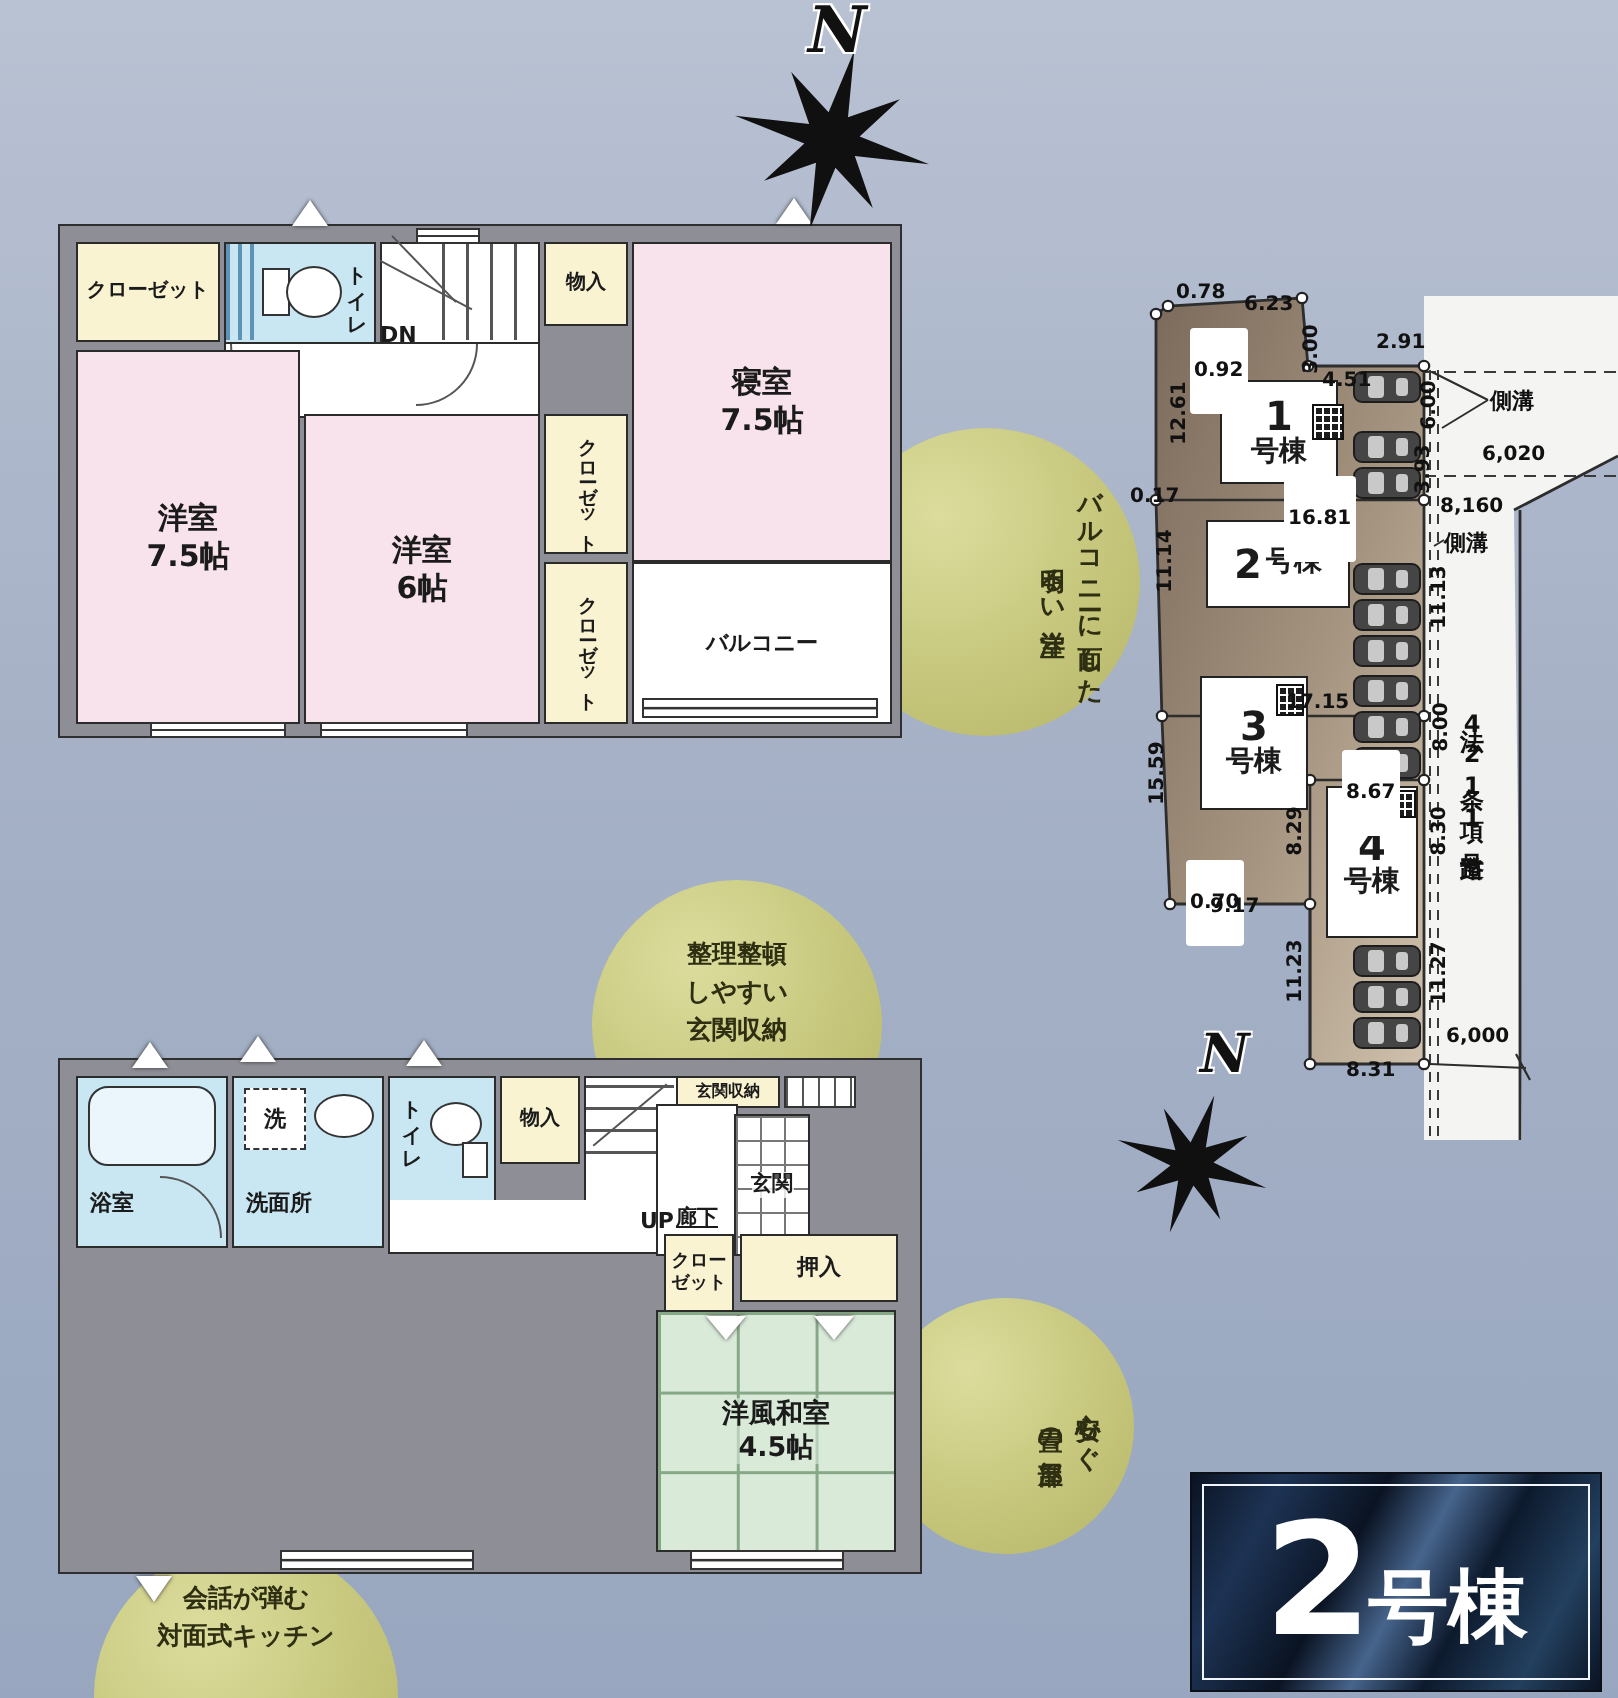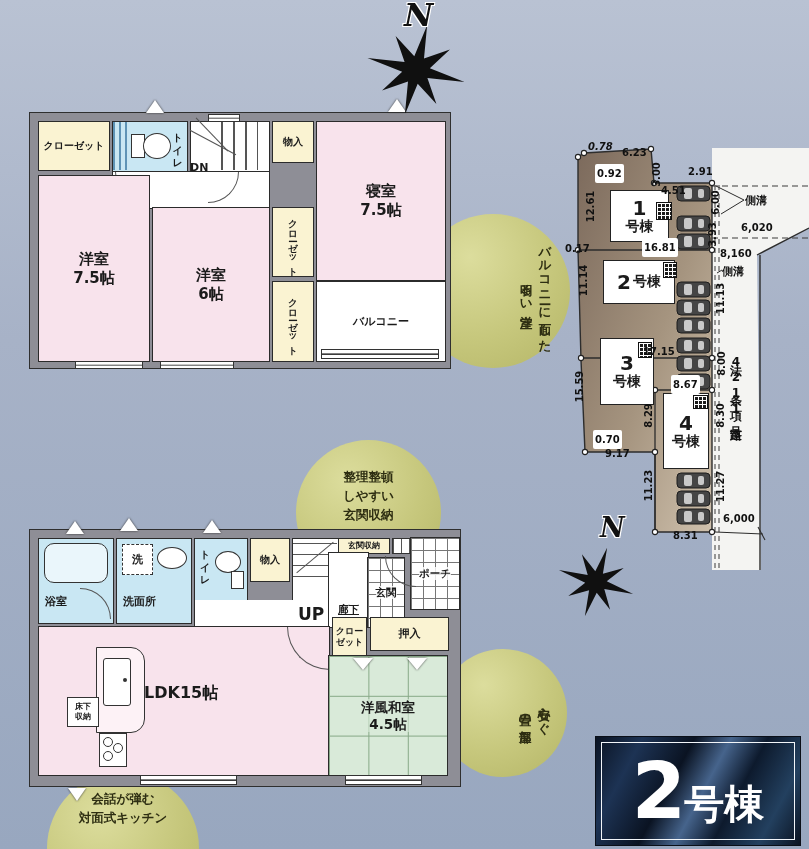"0.78" div.site-label { font-style: italic -> none }
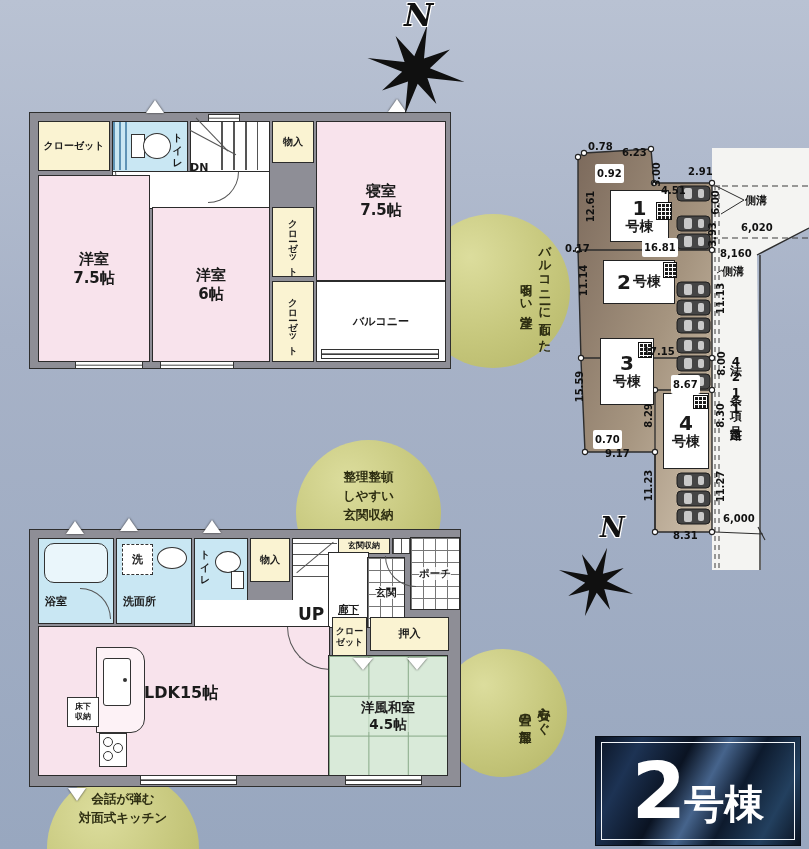"0.92" .chip { padding: 4px 2px -> 16px 2px }
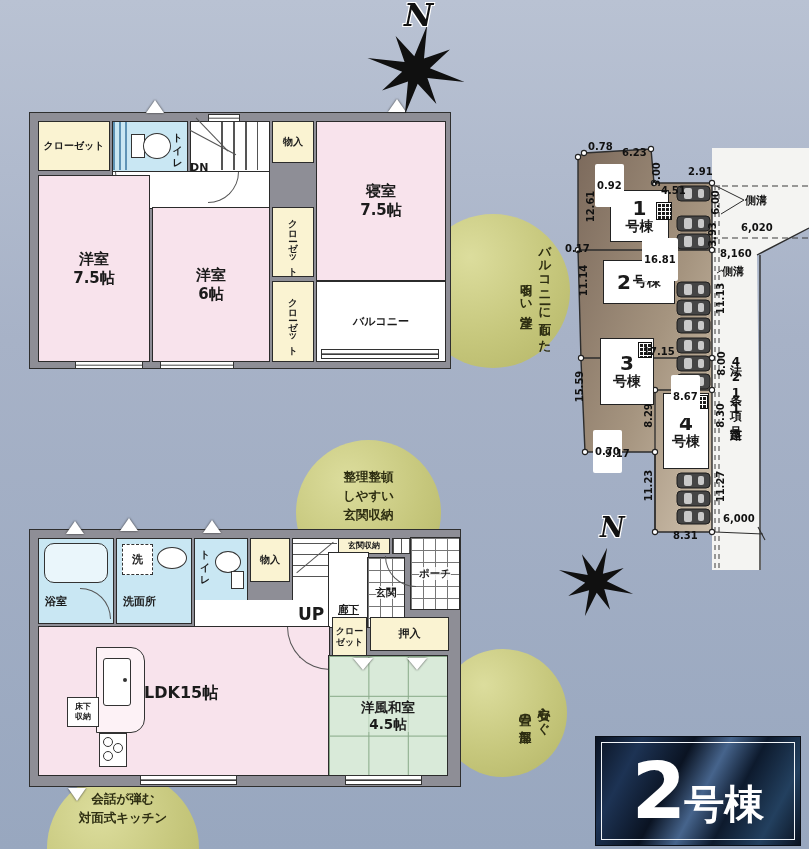"ポーチ" div.room { html: <div> <span>ポーチ</span> <div></div> </div> -> none }
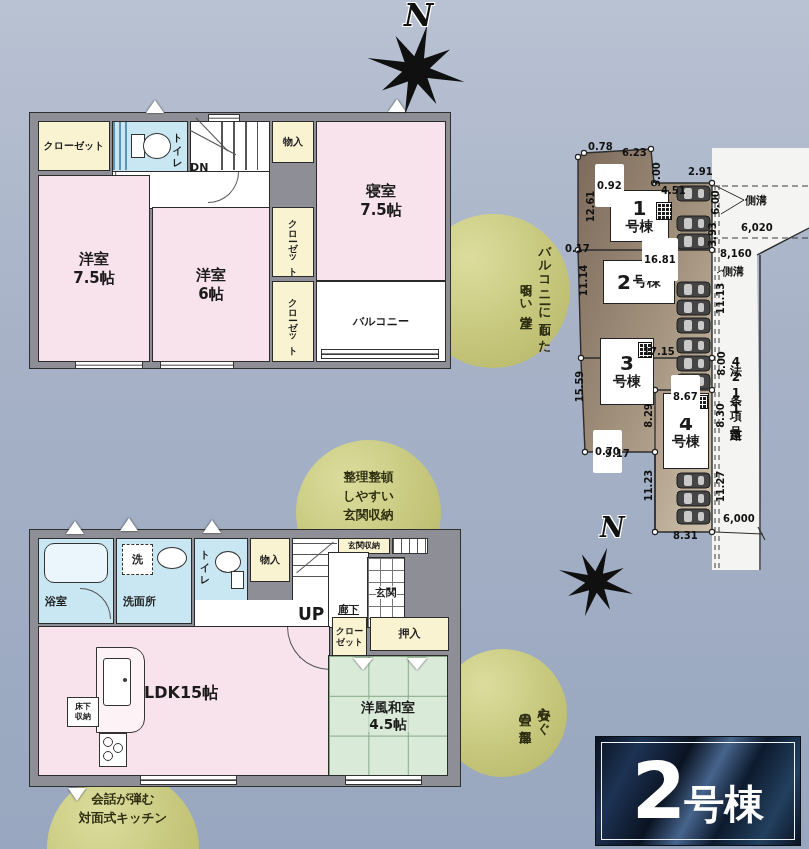"UP" div.abs { font-size: 17px -> 11px; left: 268px -> 290px }
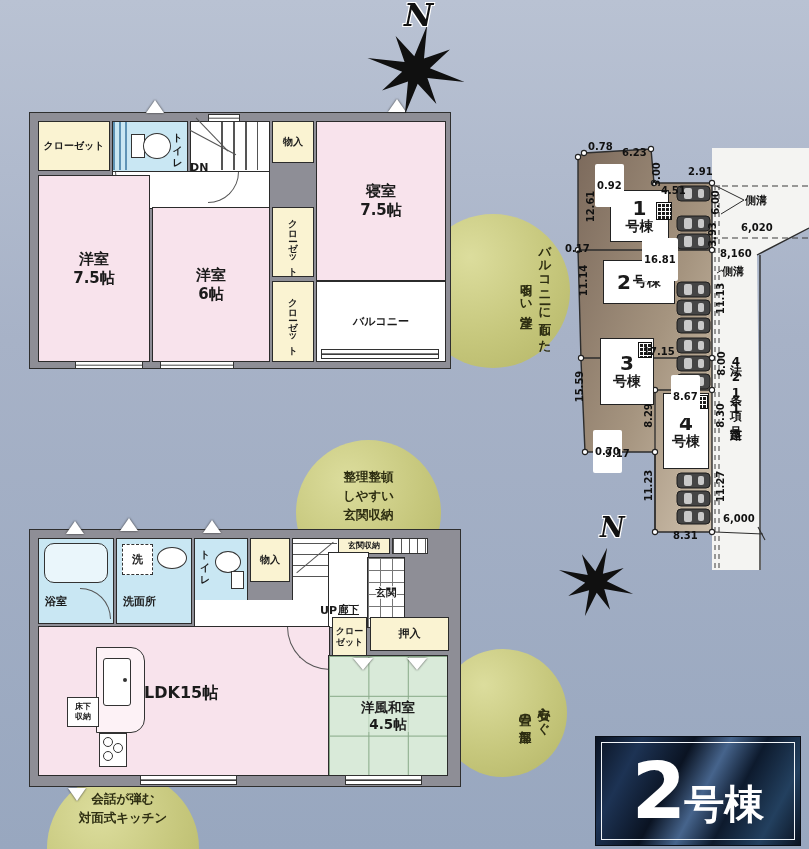"LDK15帖" div.room { html: <div> <div>LDK15帖</div> <div> <div></div> <div></div> </div> <div> <div></div> <div></div> <div></div> </div> <div> <span>床下 収納</span> </div> <div></div> </div> -> none }
